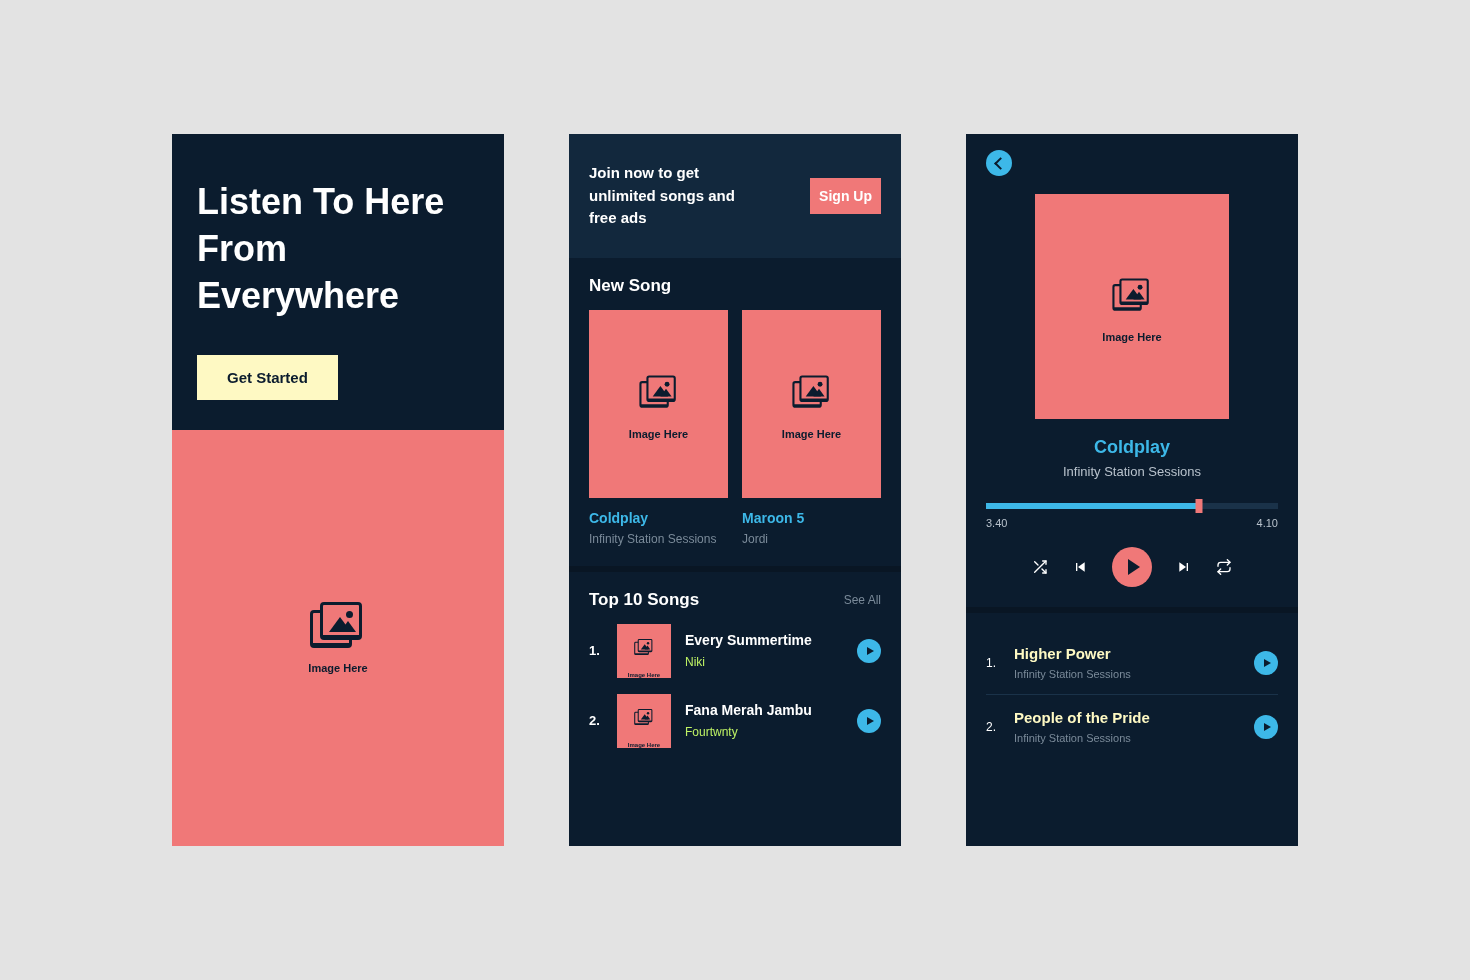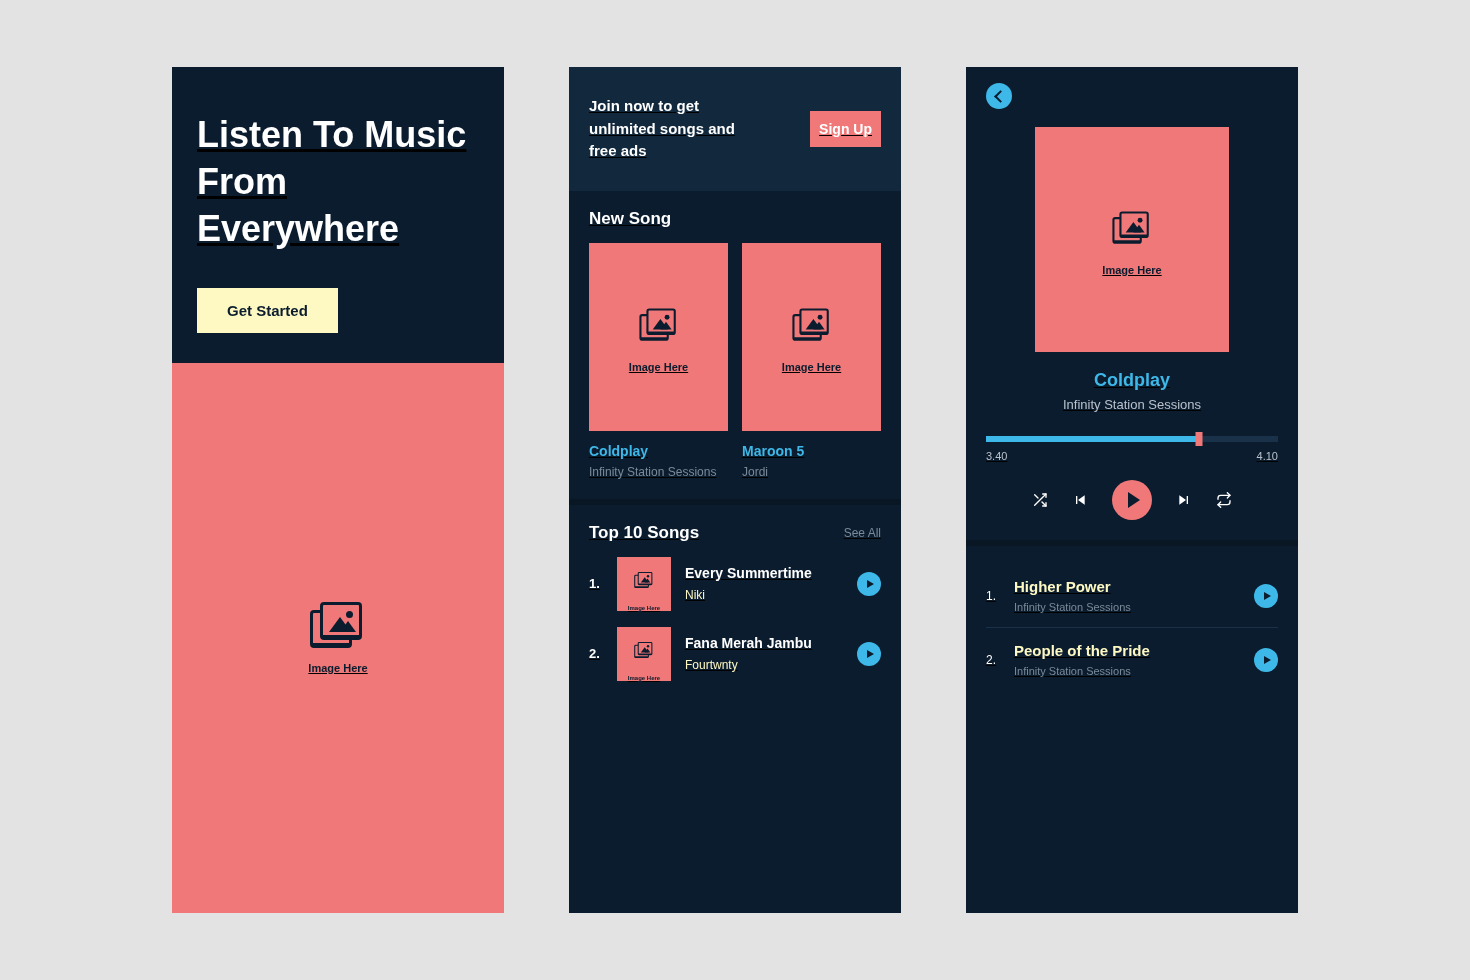"Join now to get unlimited" .phone { height: 846px -> 712px; text-decoration: underline -> none }
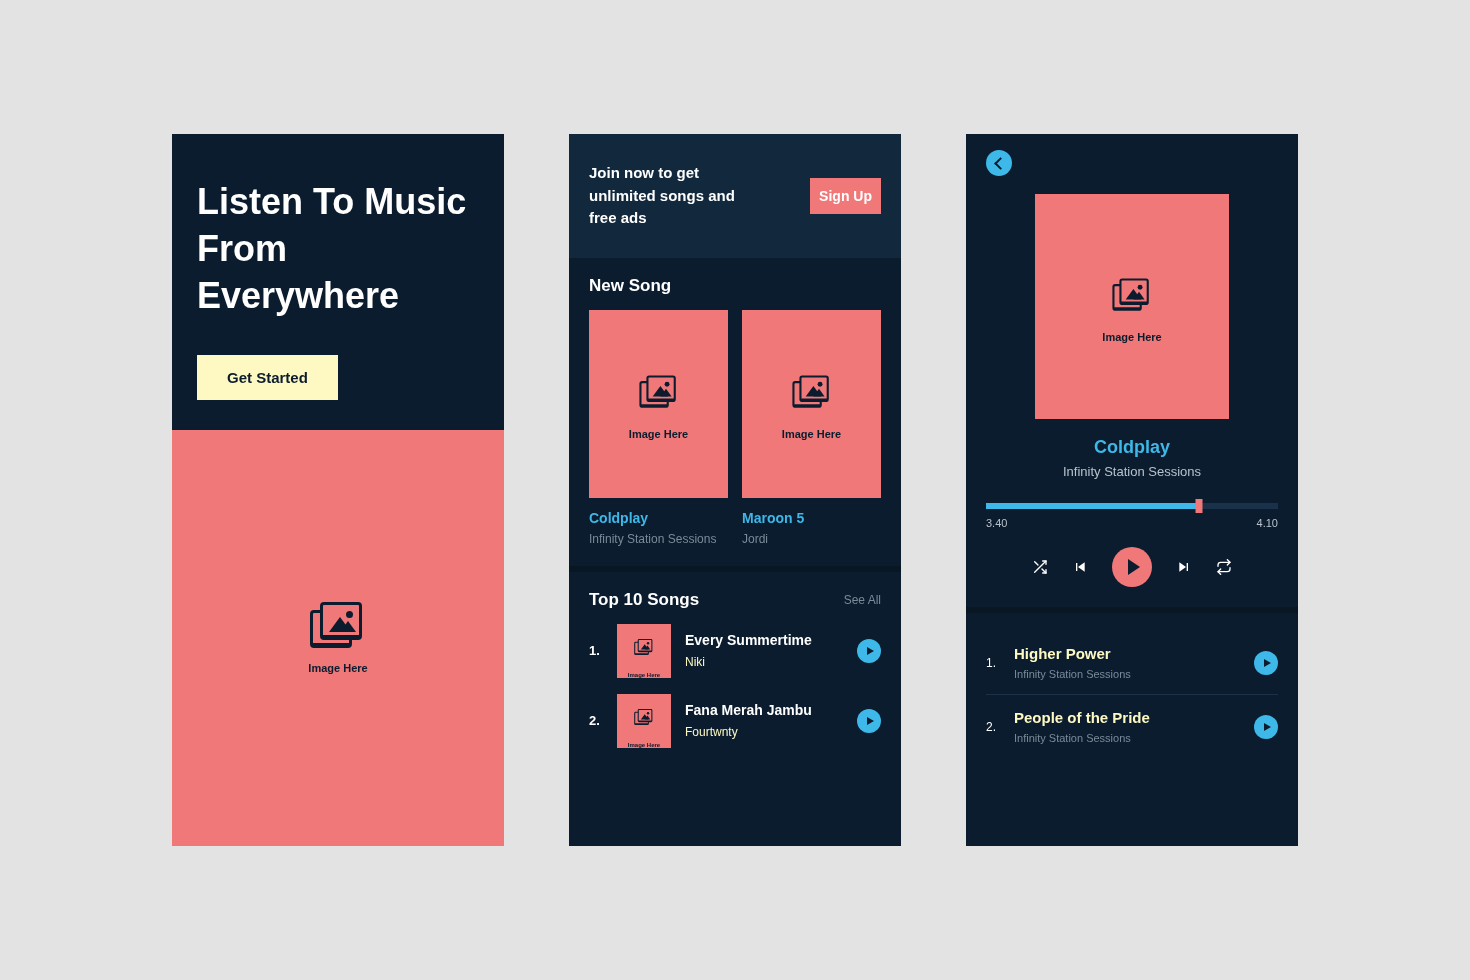"Listen To Music From Everywhere" div.s1-title { text: Music -> Here }
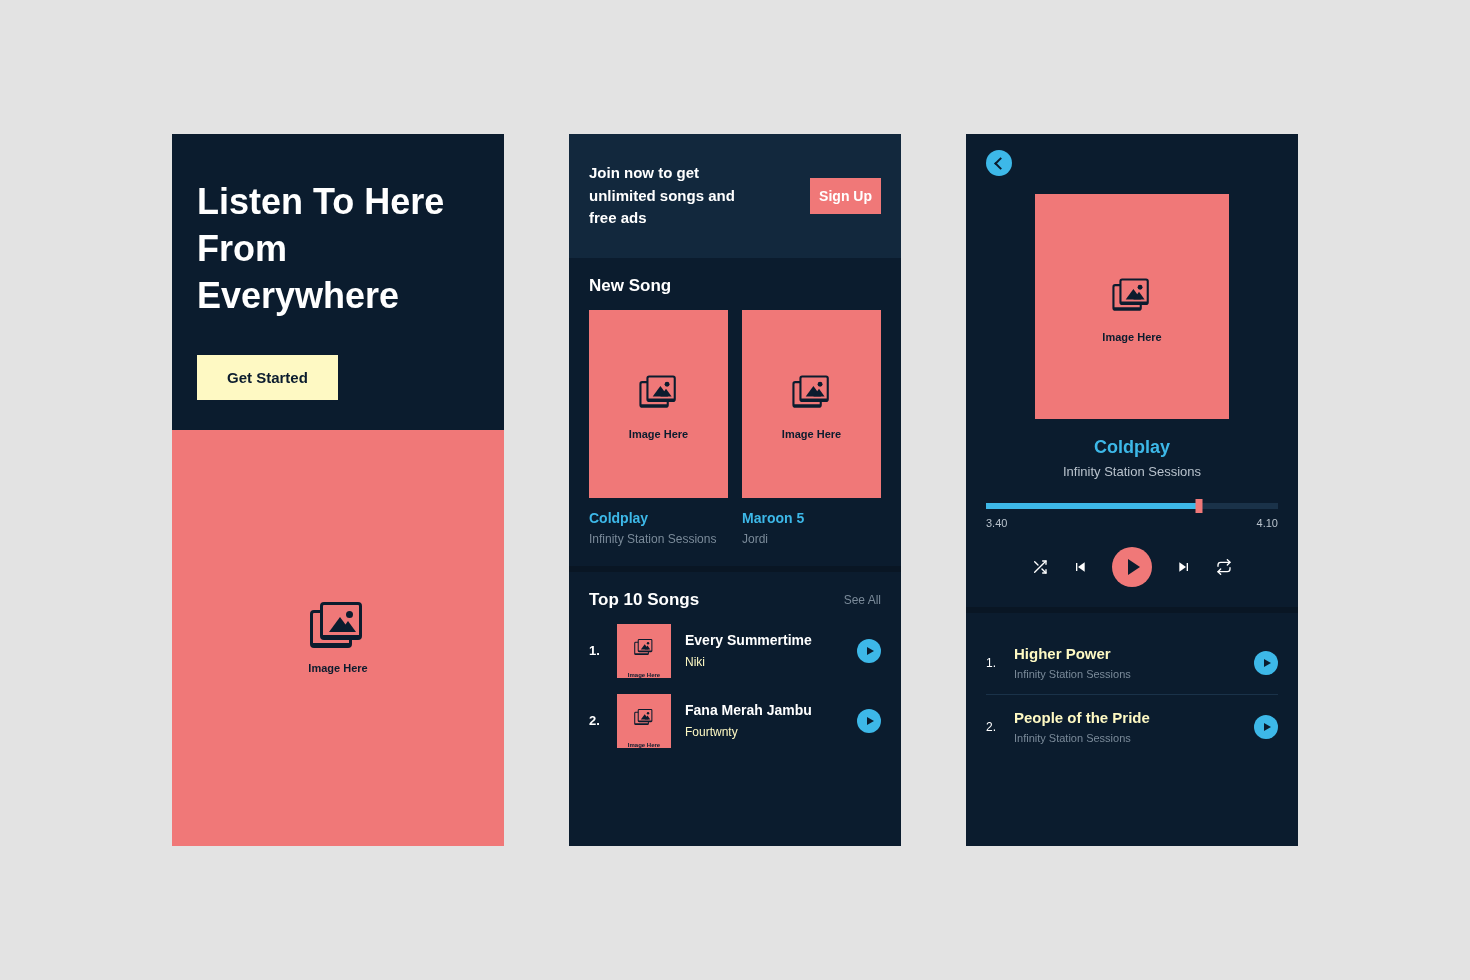"Niki" .track-row .tartist { color: #fef9c3 -> #bef264 }
